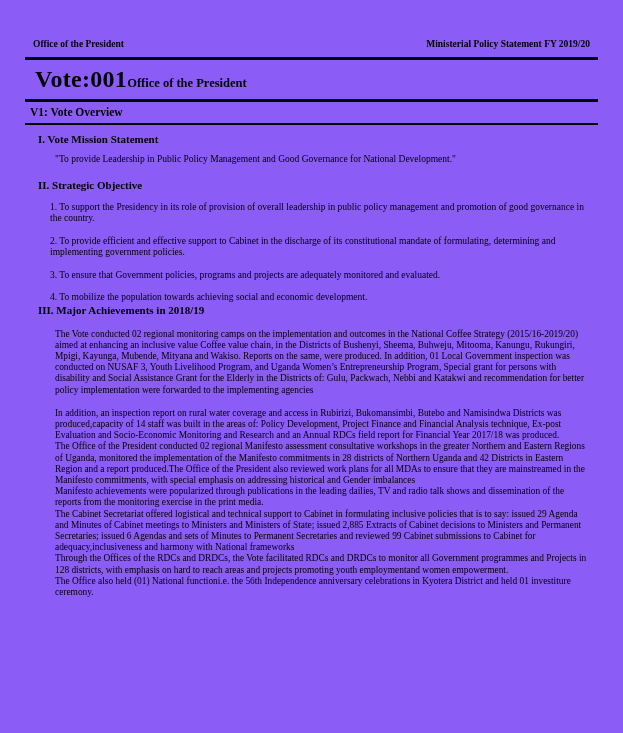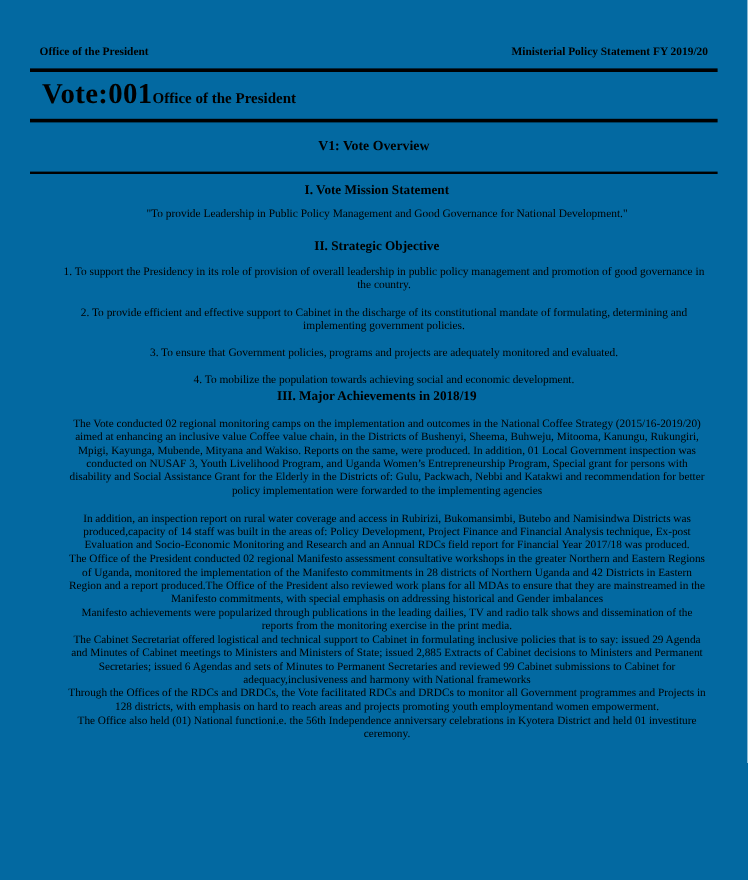"Office of the President" .page { background: #0369a1 -> #8b5cf6; text-align: center -> none }
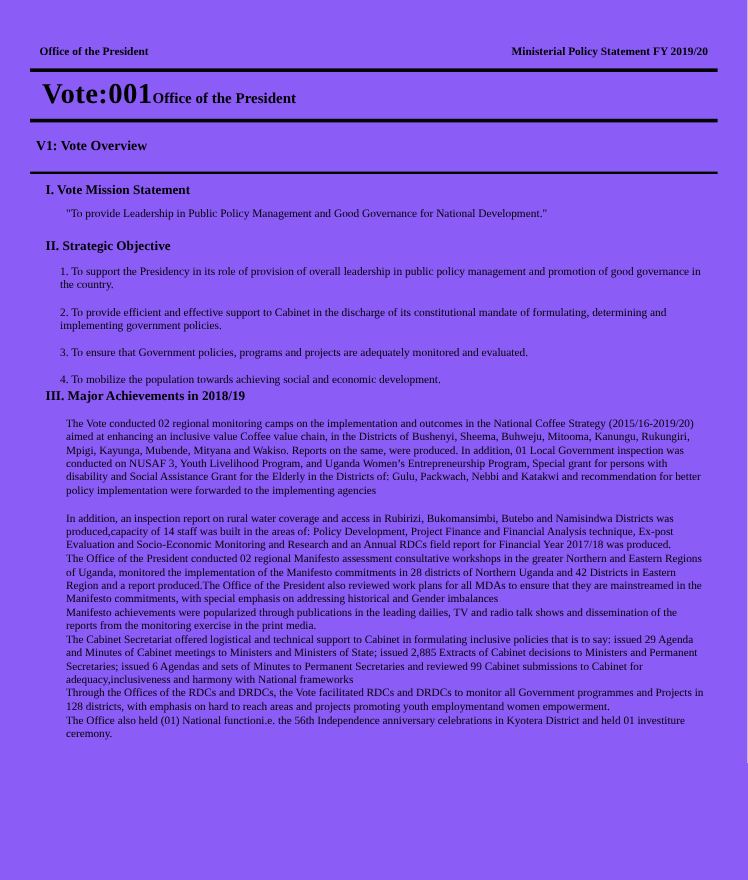"V1: Vote Overview" .section-bar { padding: 14px 5px -> 4px 5px }
